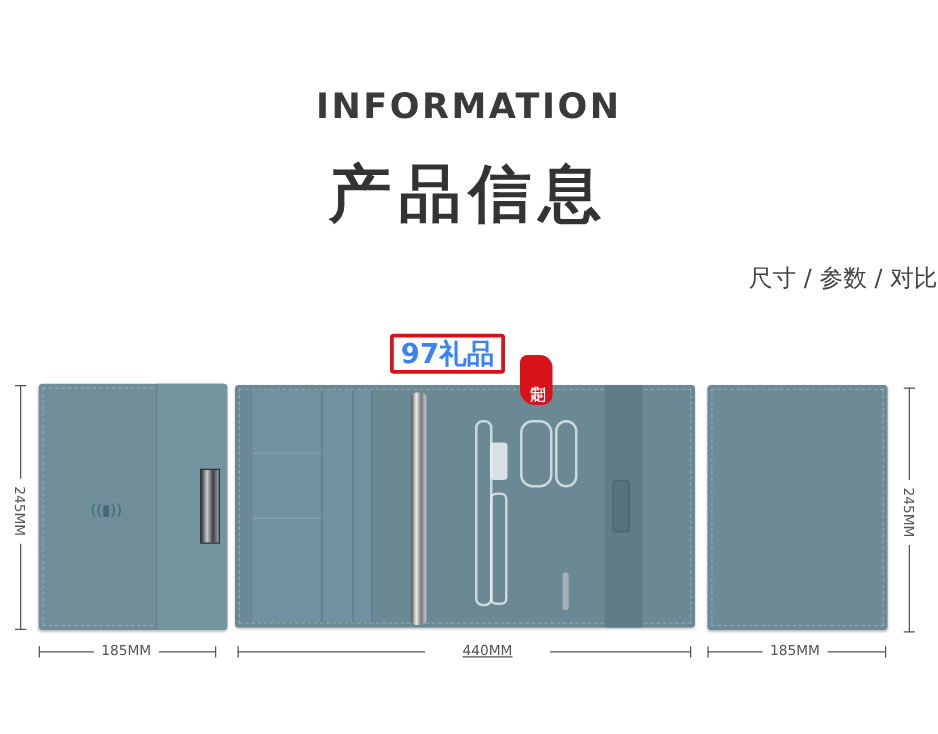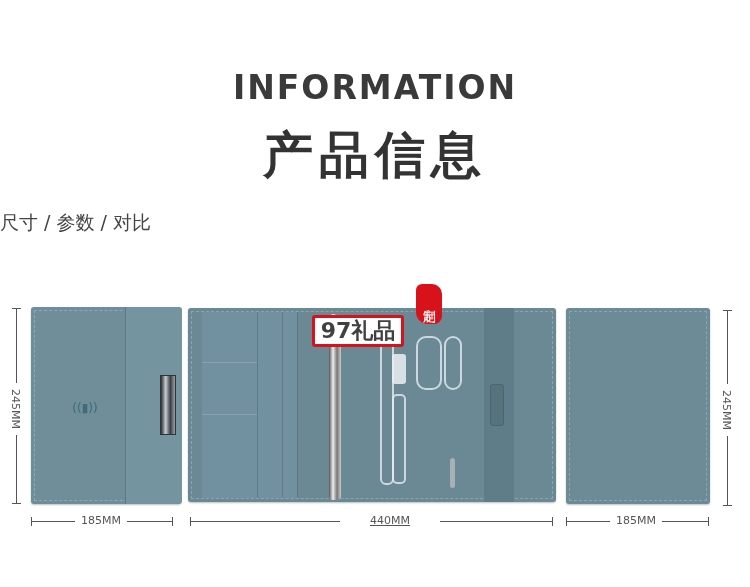"INFORMATION" .title-en { font-size: 33px -> 28px }
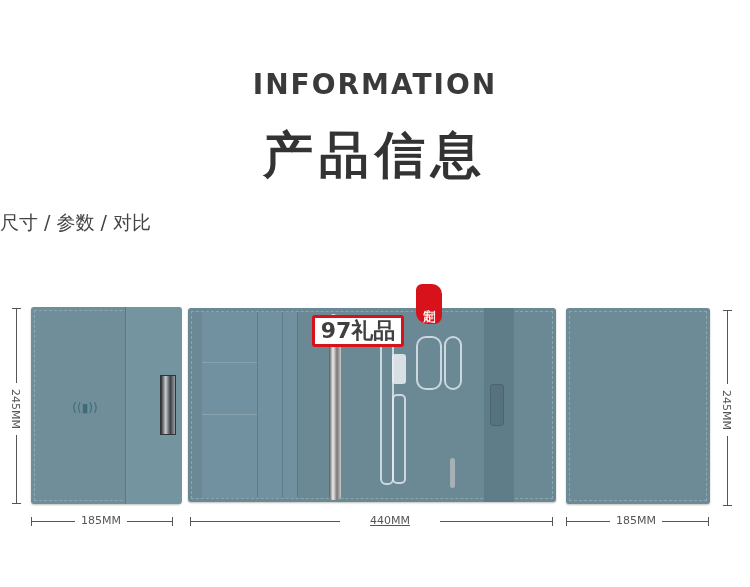"尺寸 / 参数 / 对比" .subtitle { text-align: left -> right }
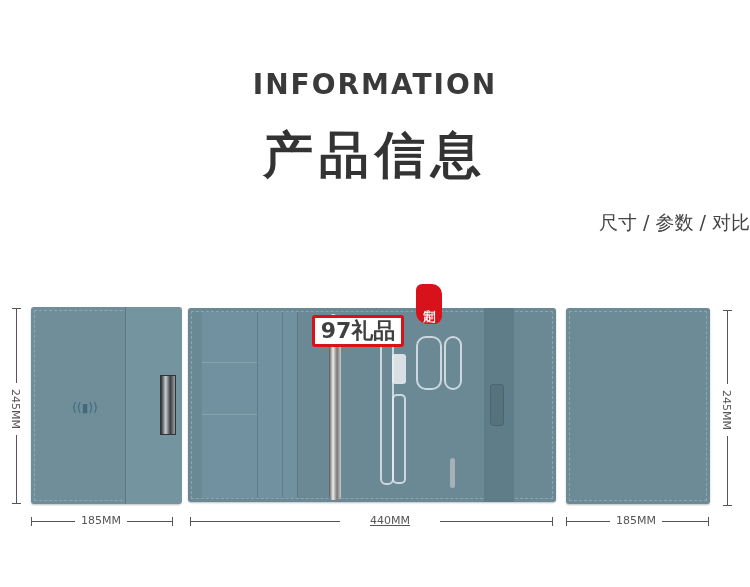"97礼品" .logo { color: #404040 -> #3b82f6; margin-top: 48px -> none }
